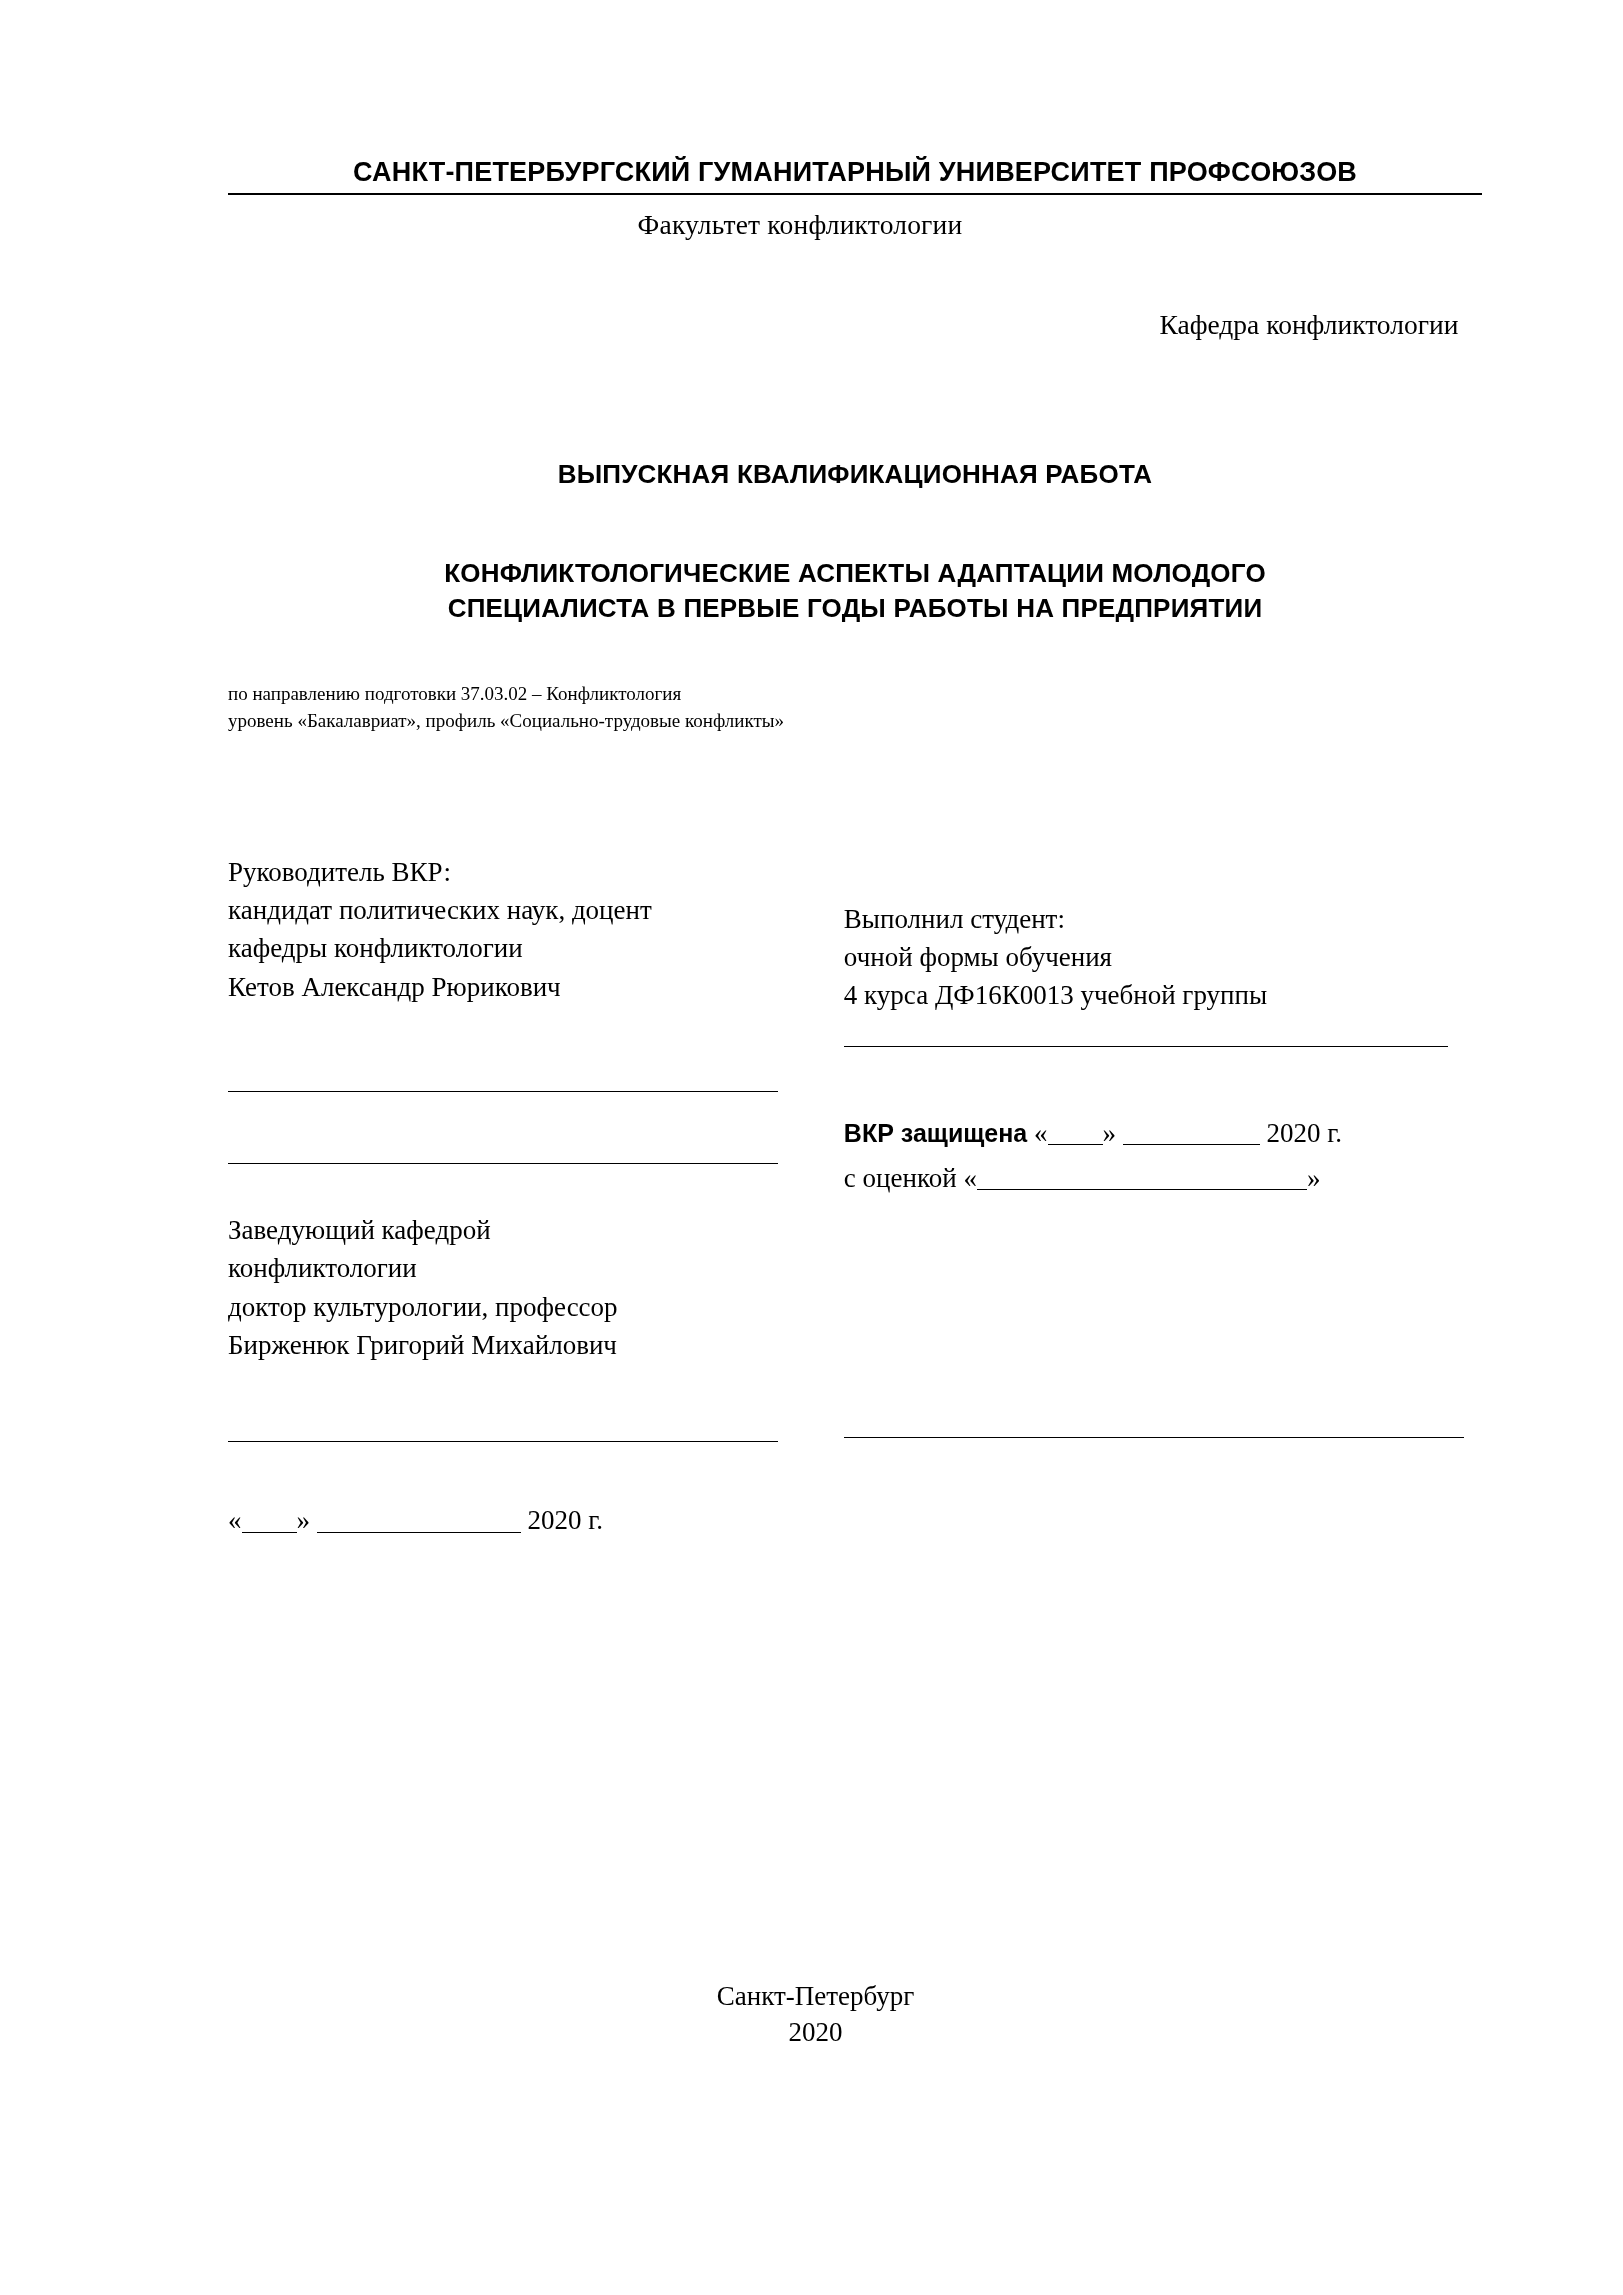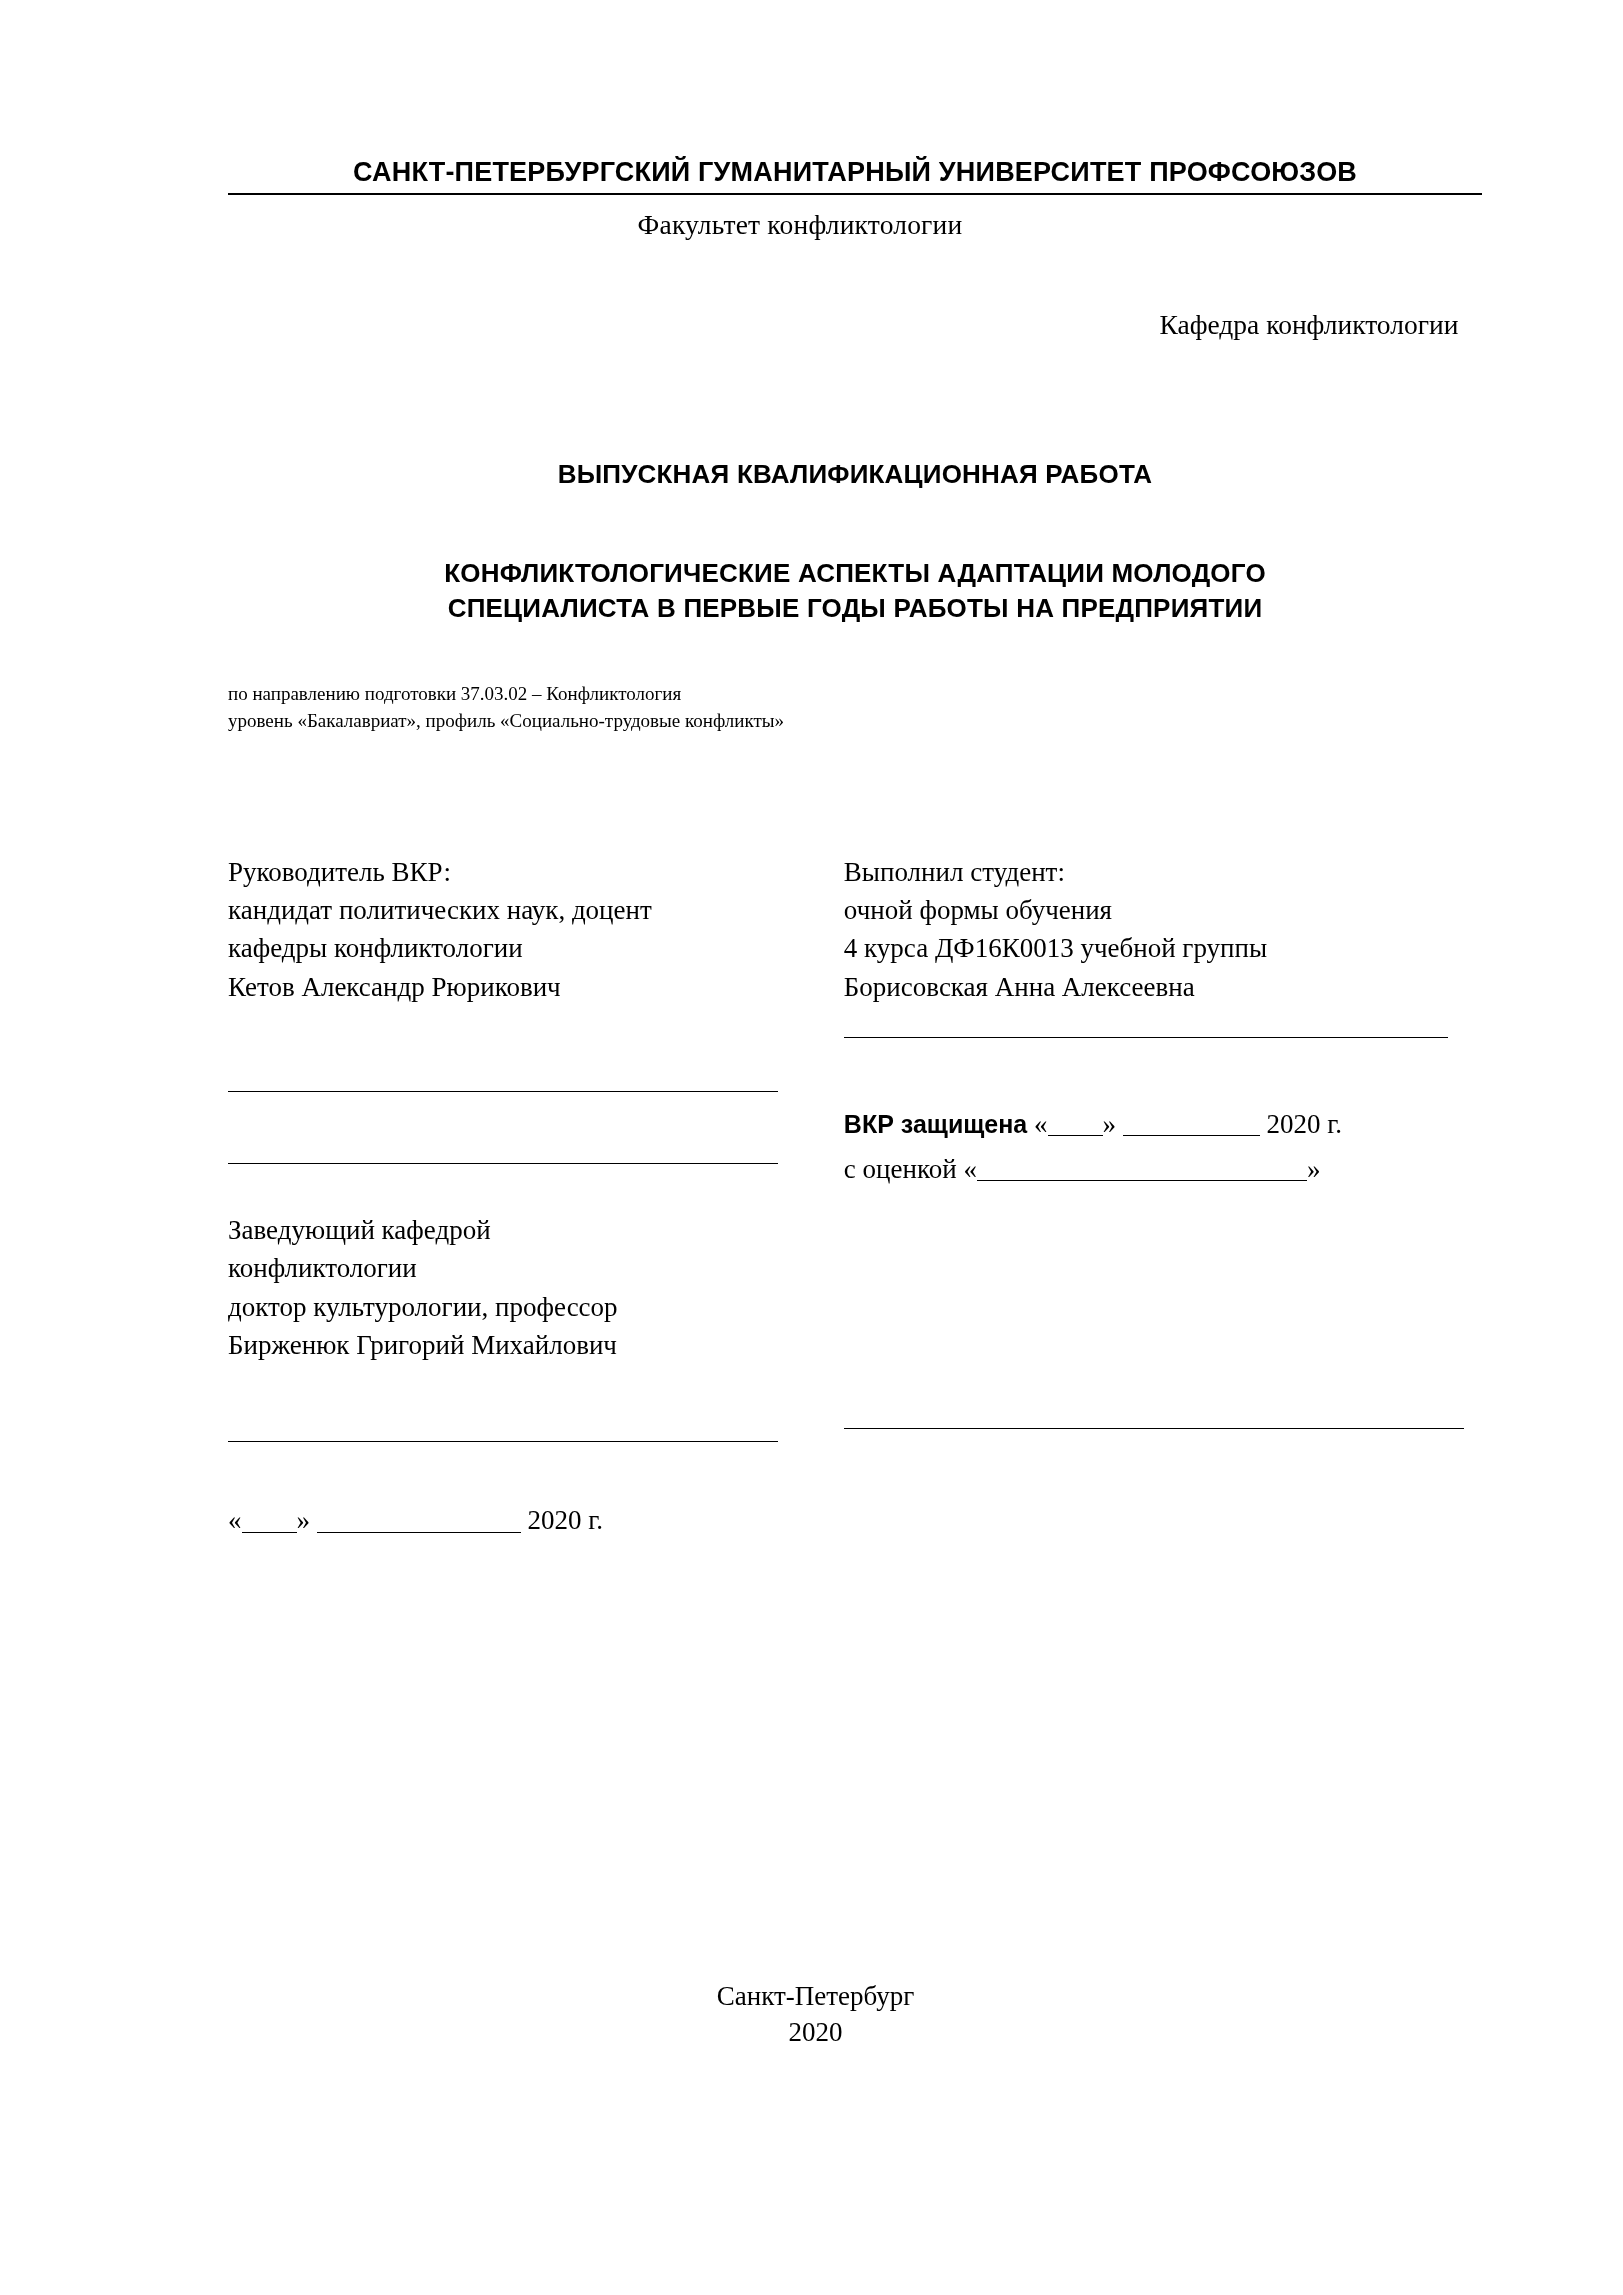"Выполнил студент:" .col-right { margin-top: none -> 47px }
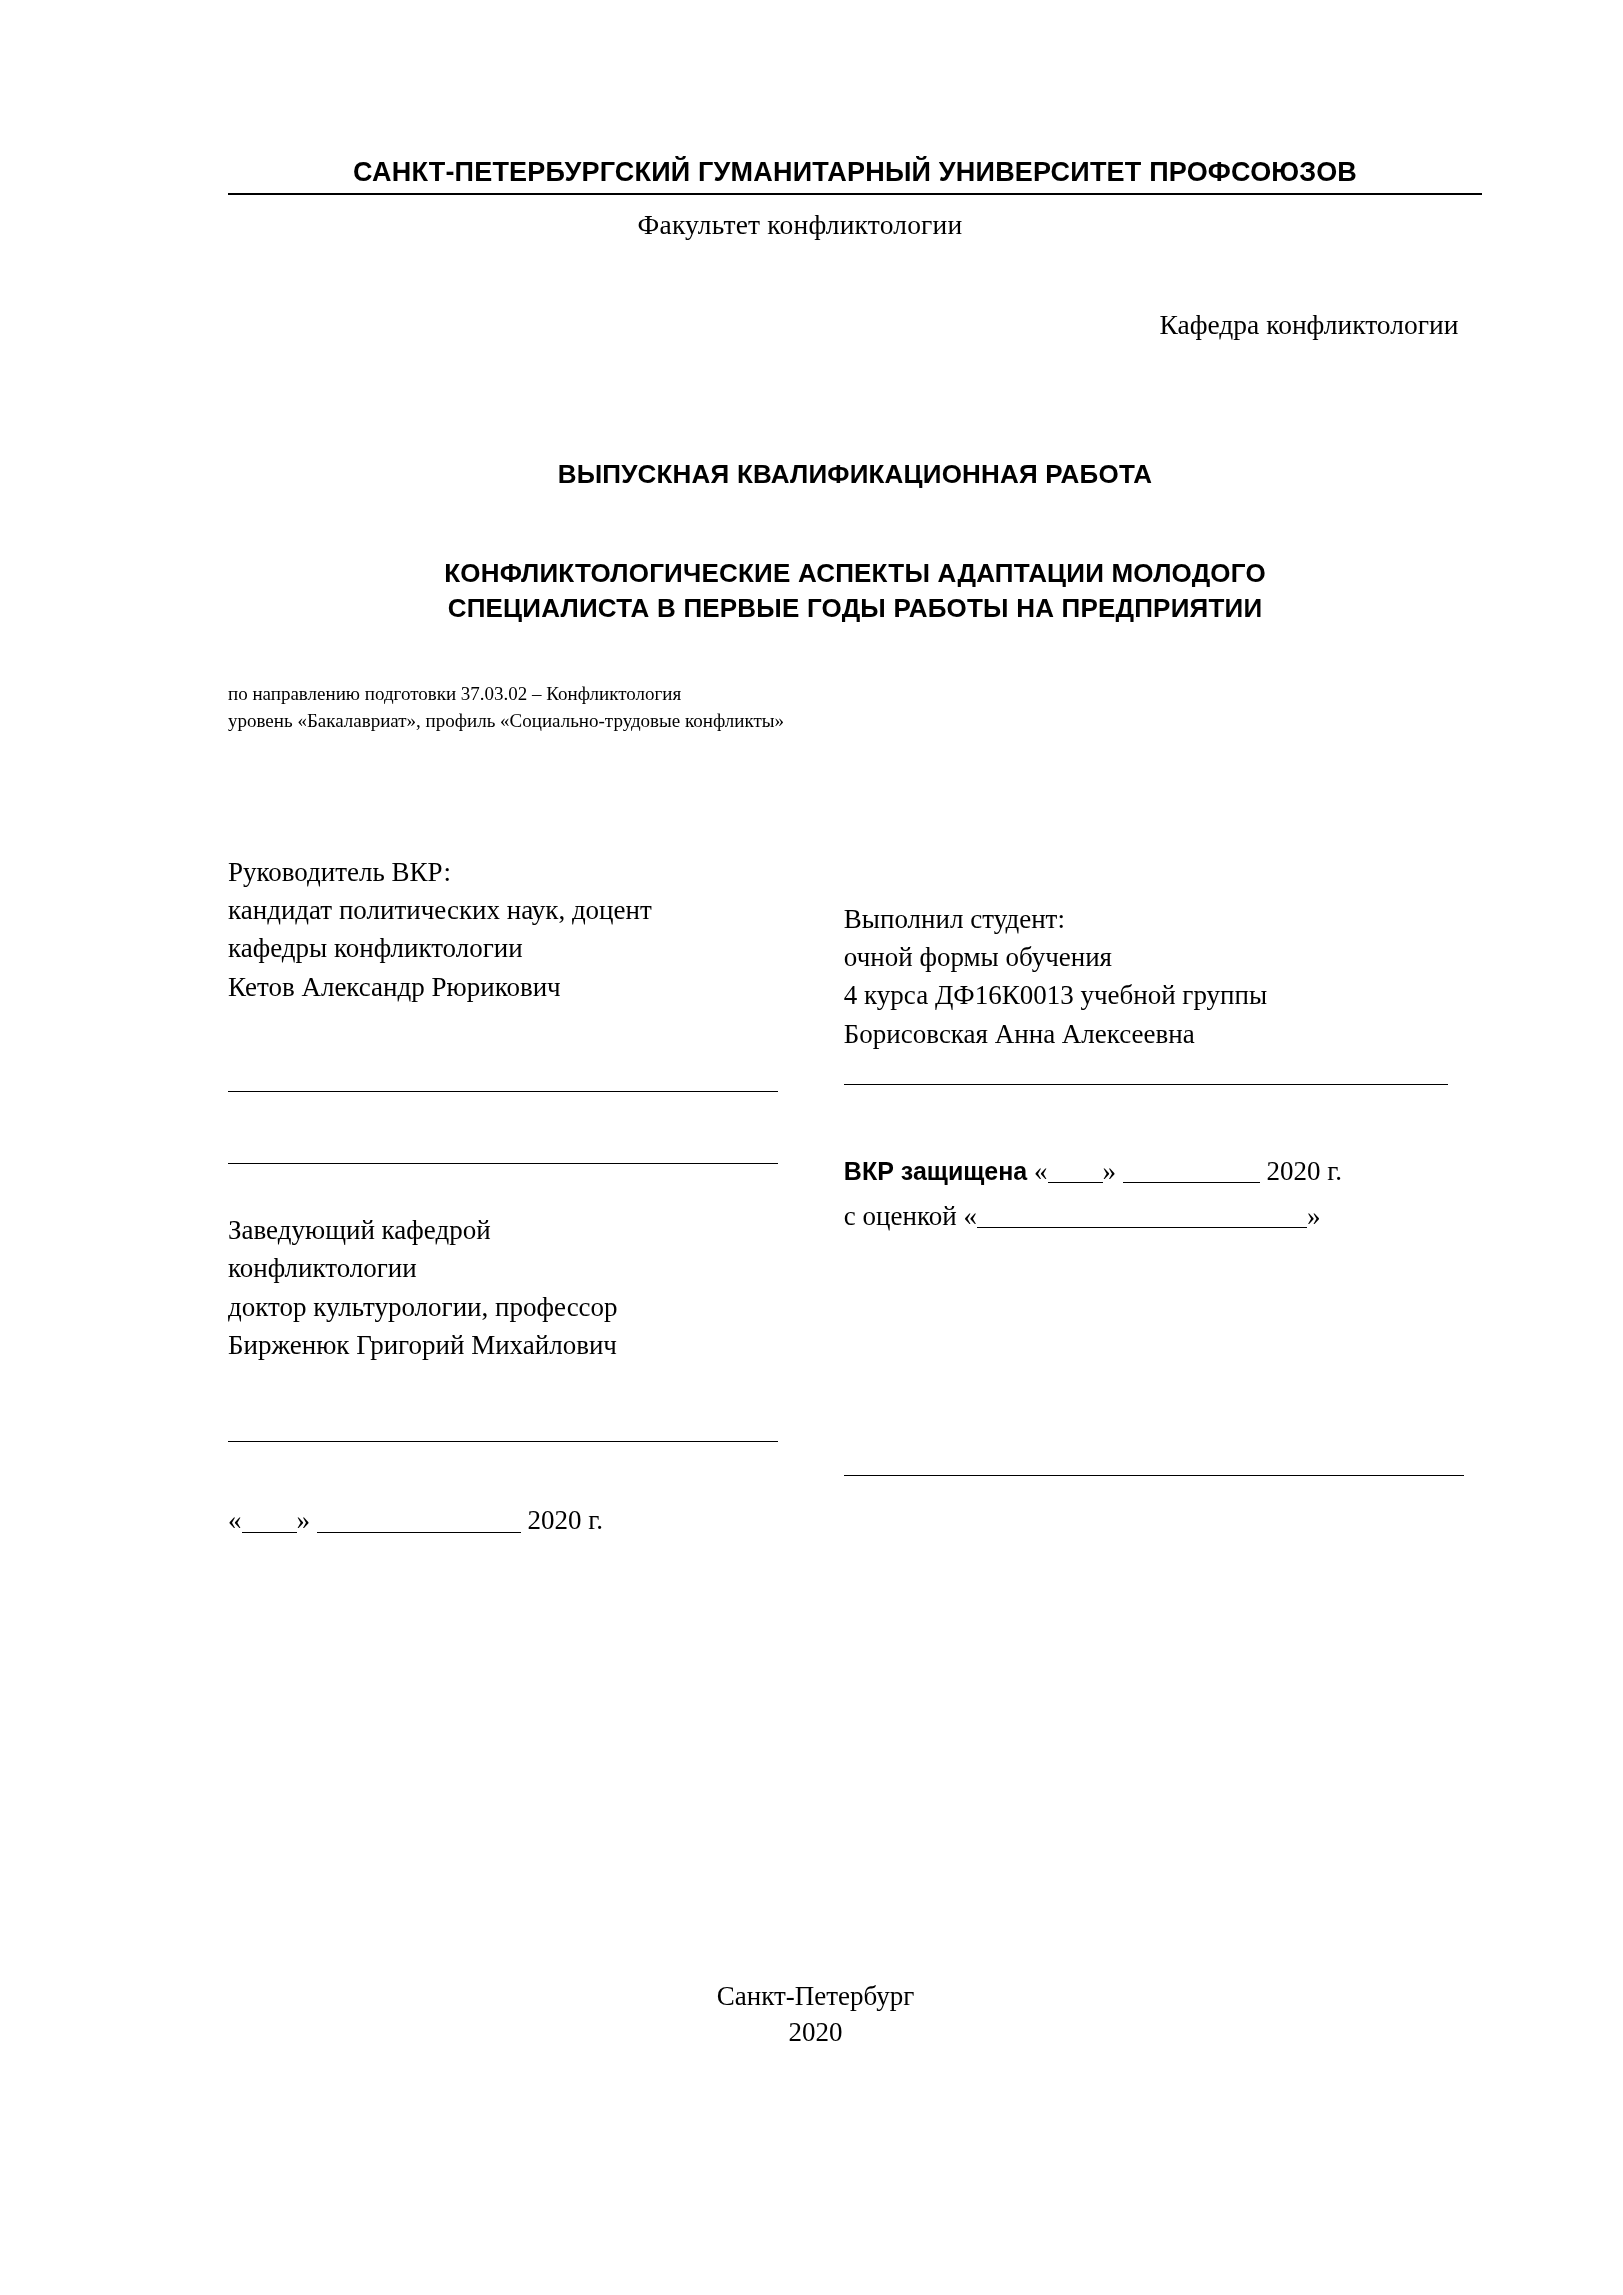"Борисовская Анна Алексеевна" div.line-txt { html: <div>Борисовская Анна Алексеевна</div> -> none }
